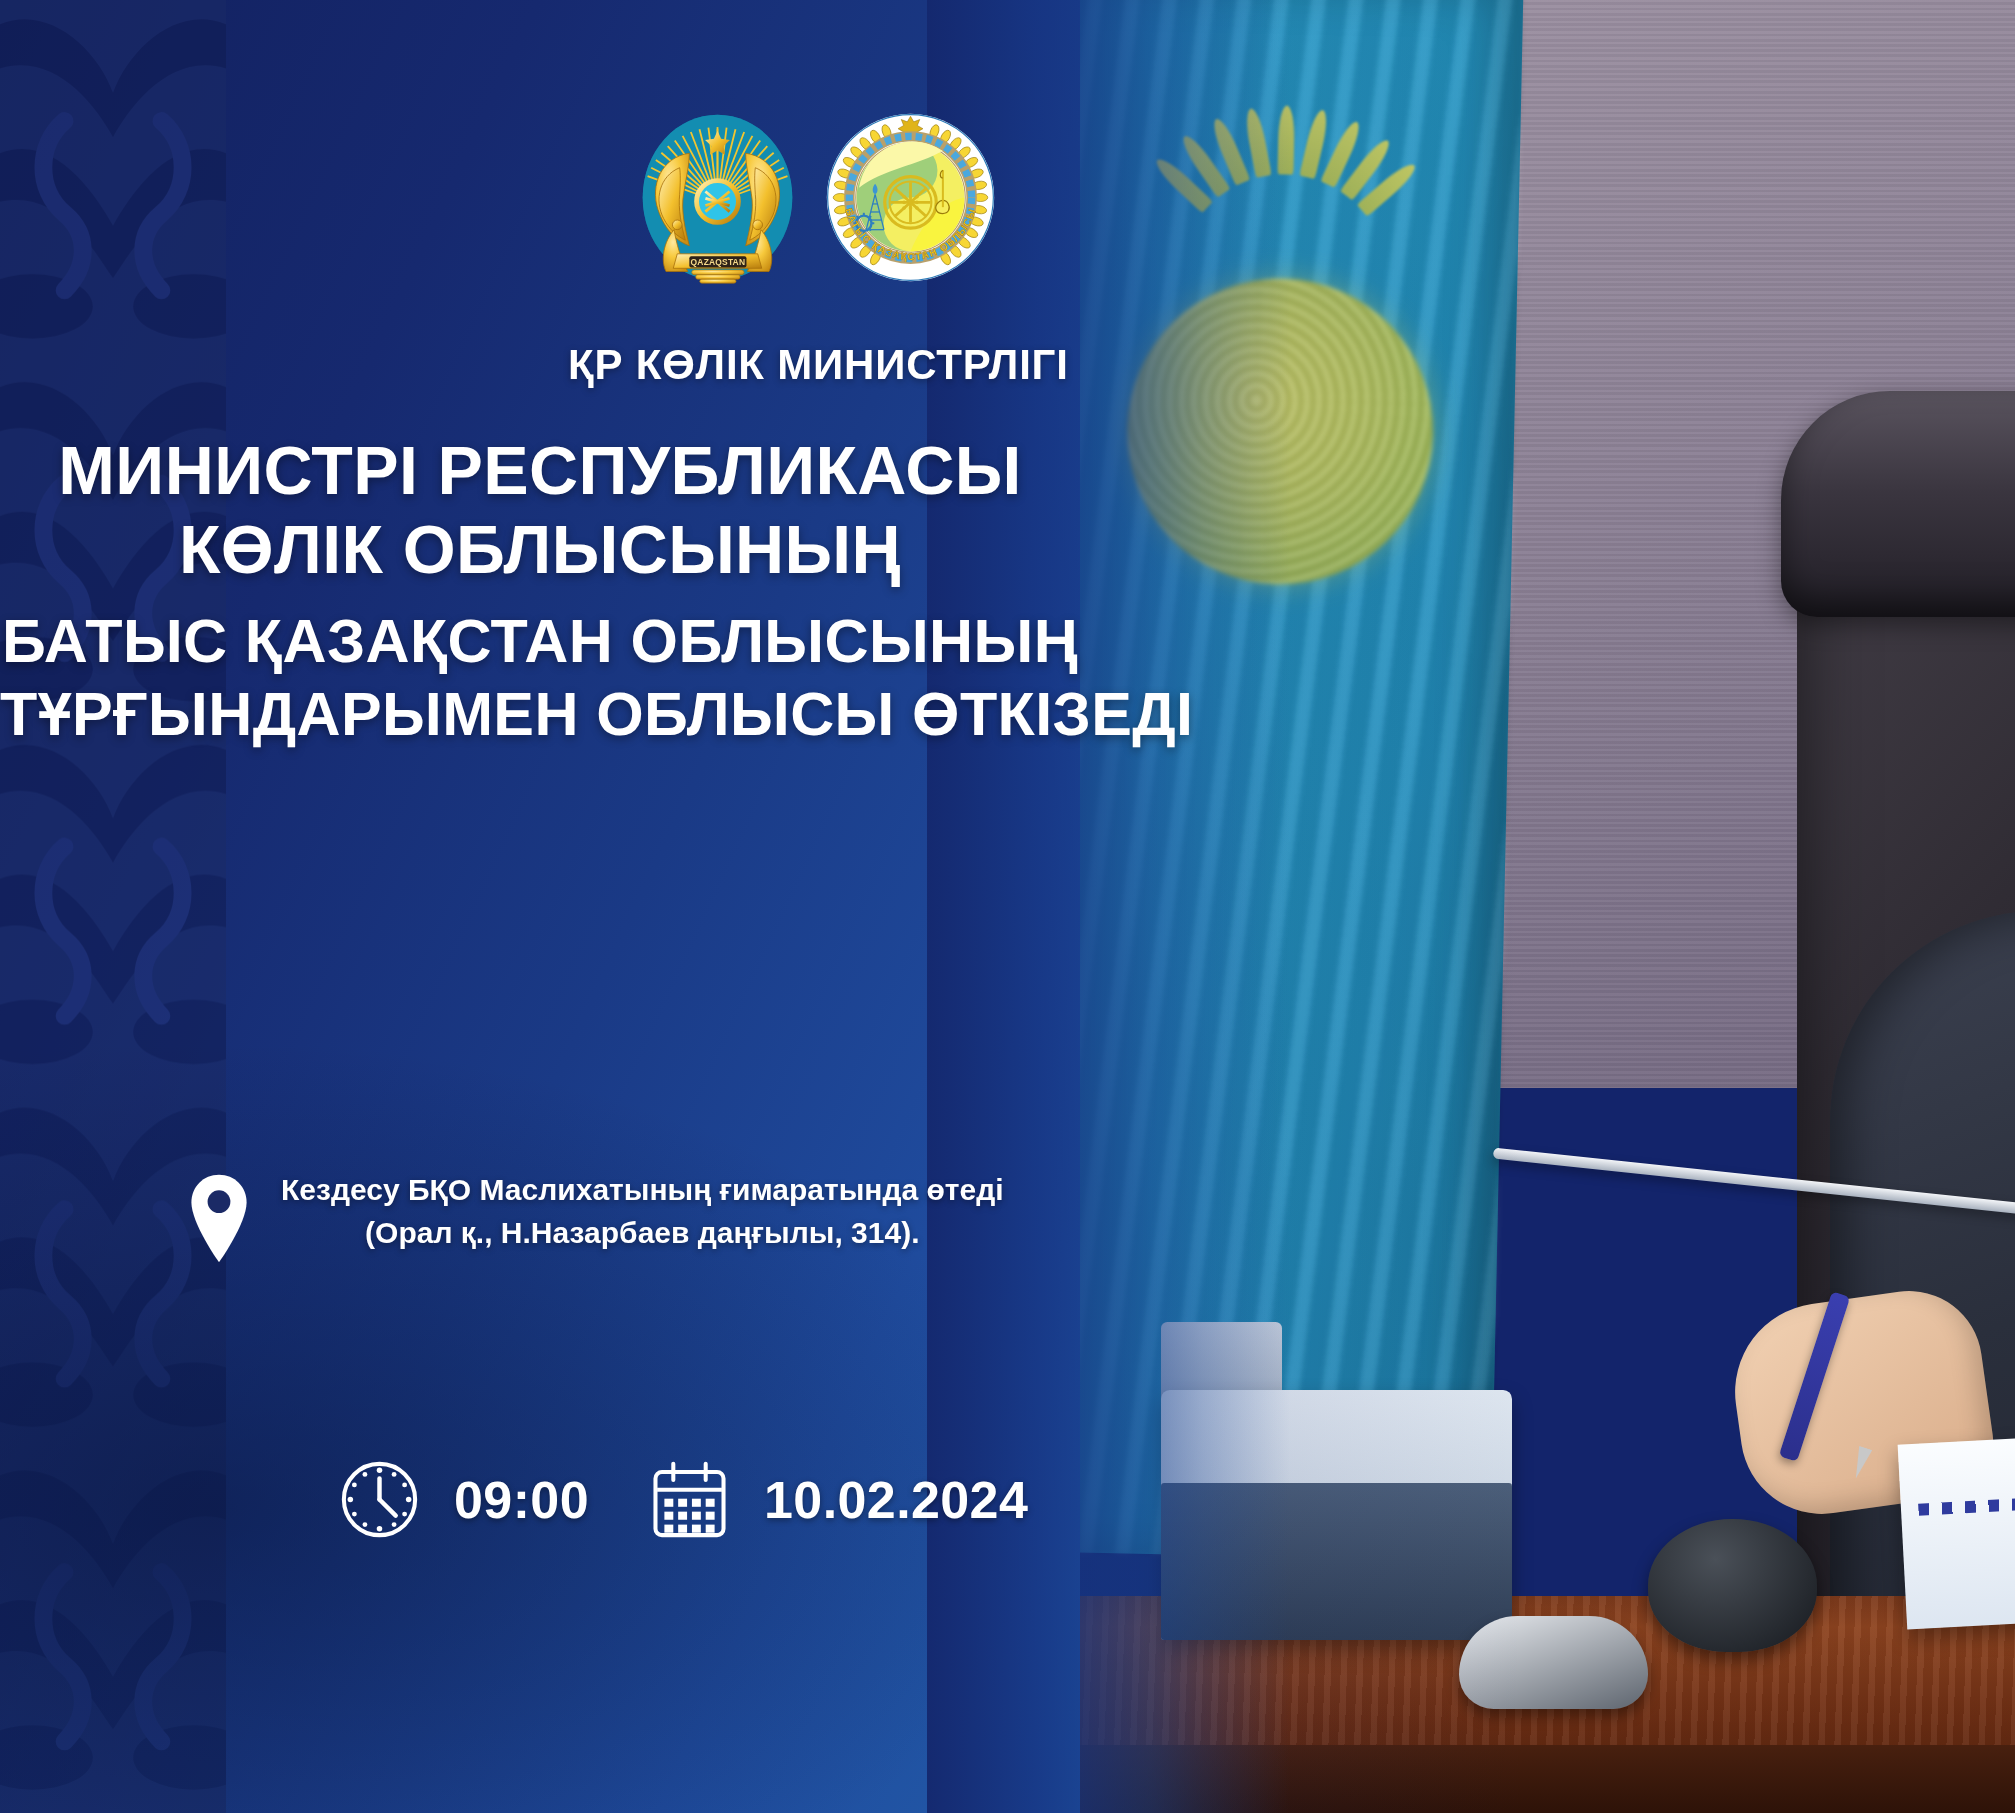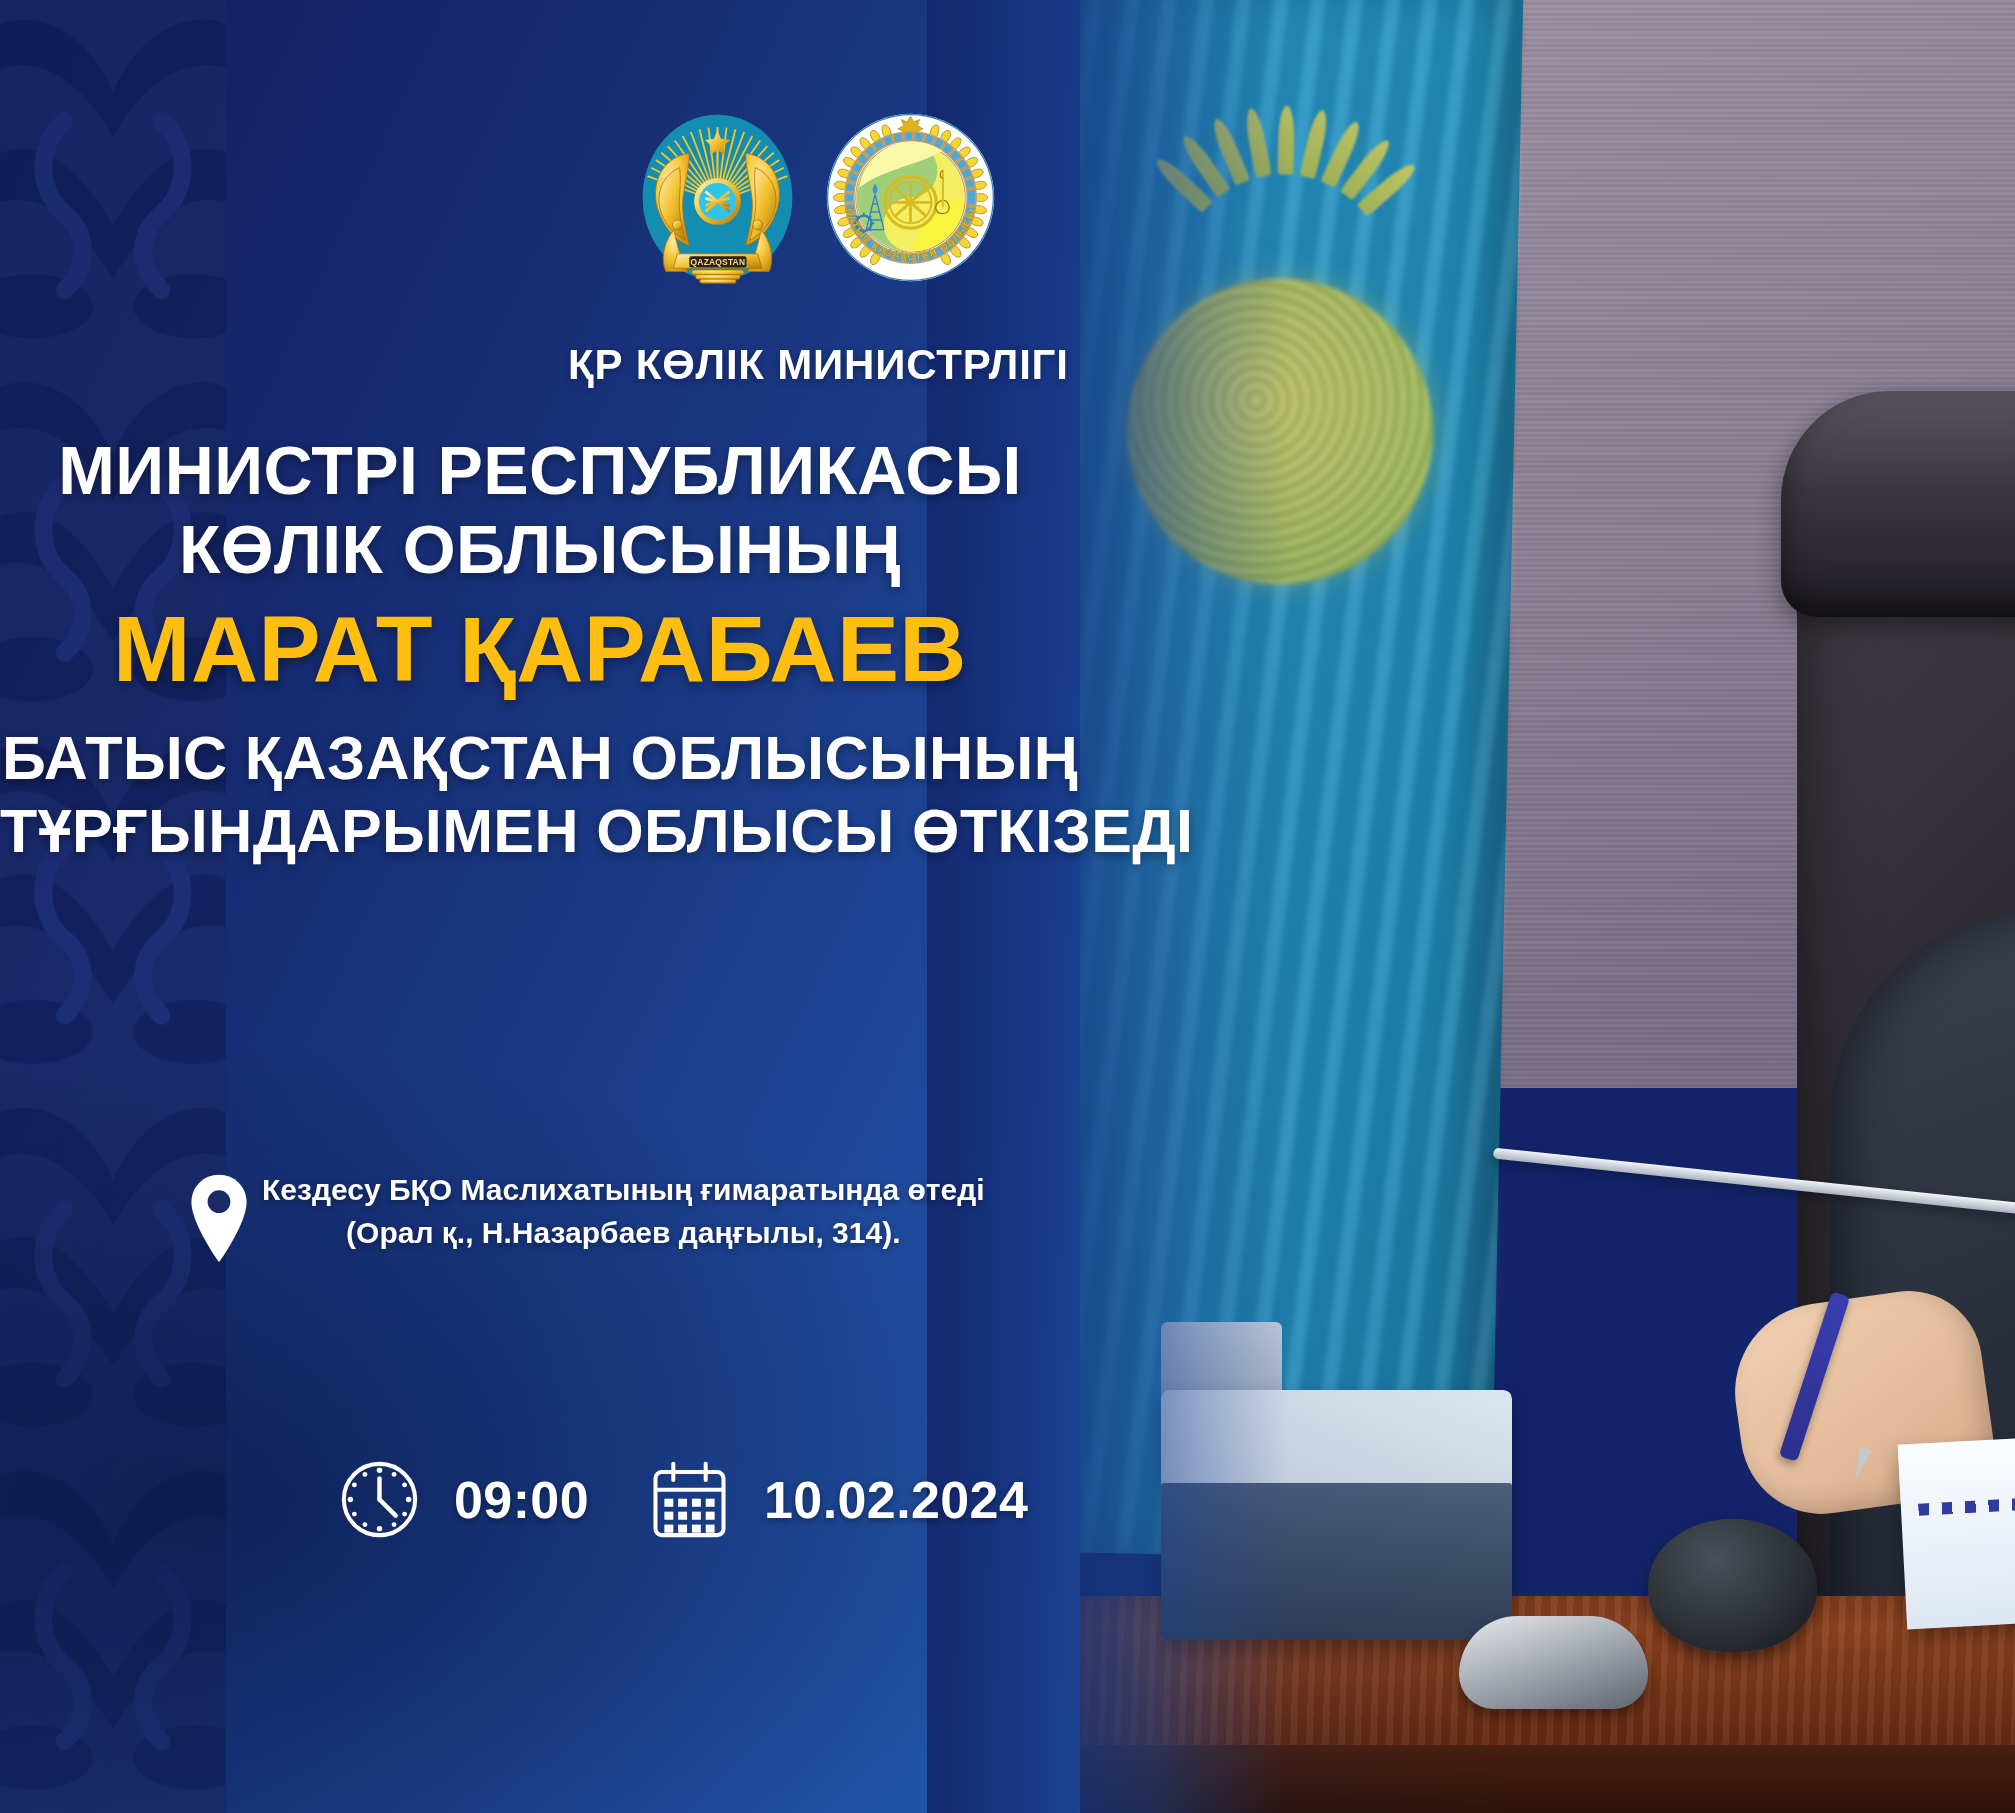"МАРАТ ҚАРАБАЕВ" div.t-name { html: <div>МАРАТ ҚАРАБАЕВ</div> -> none }
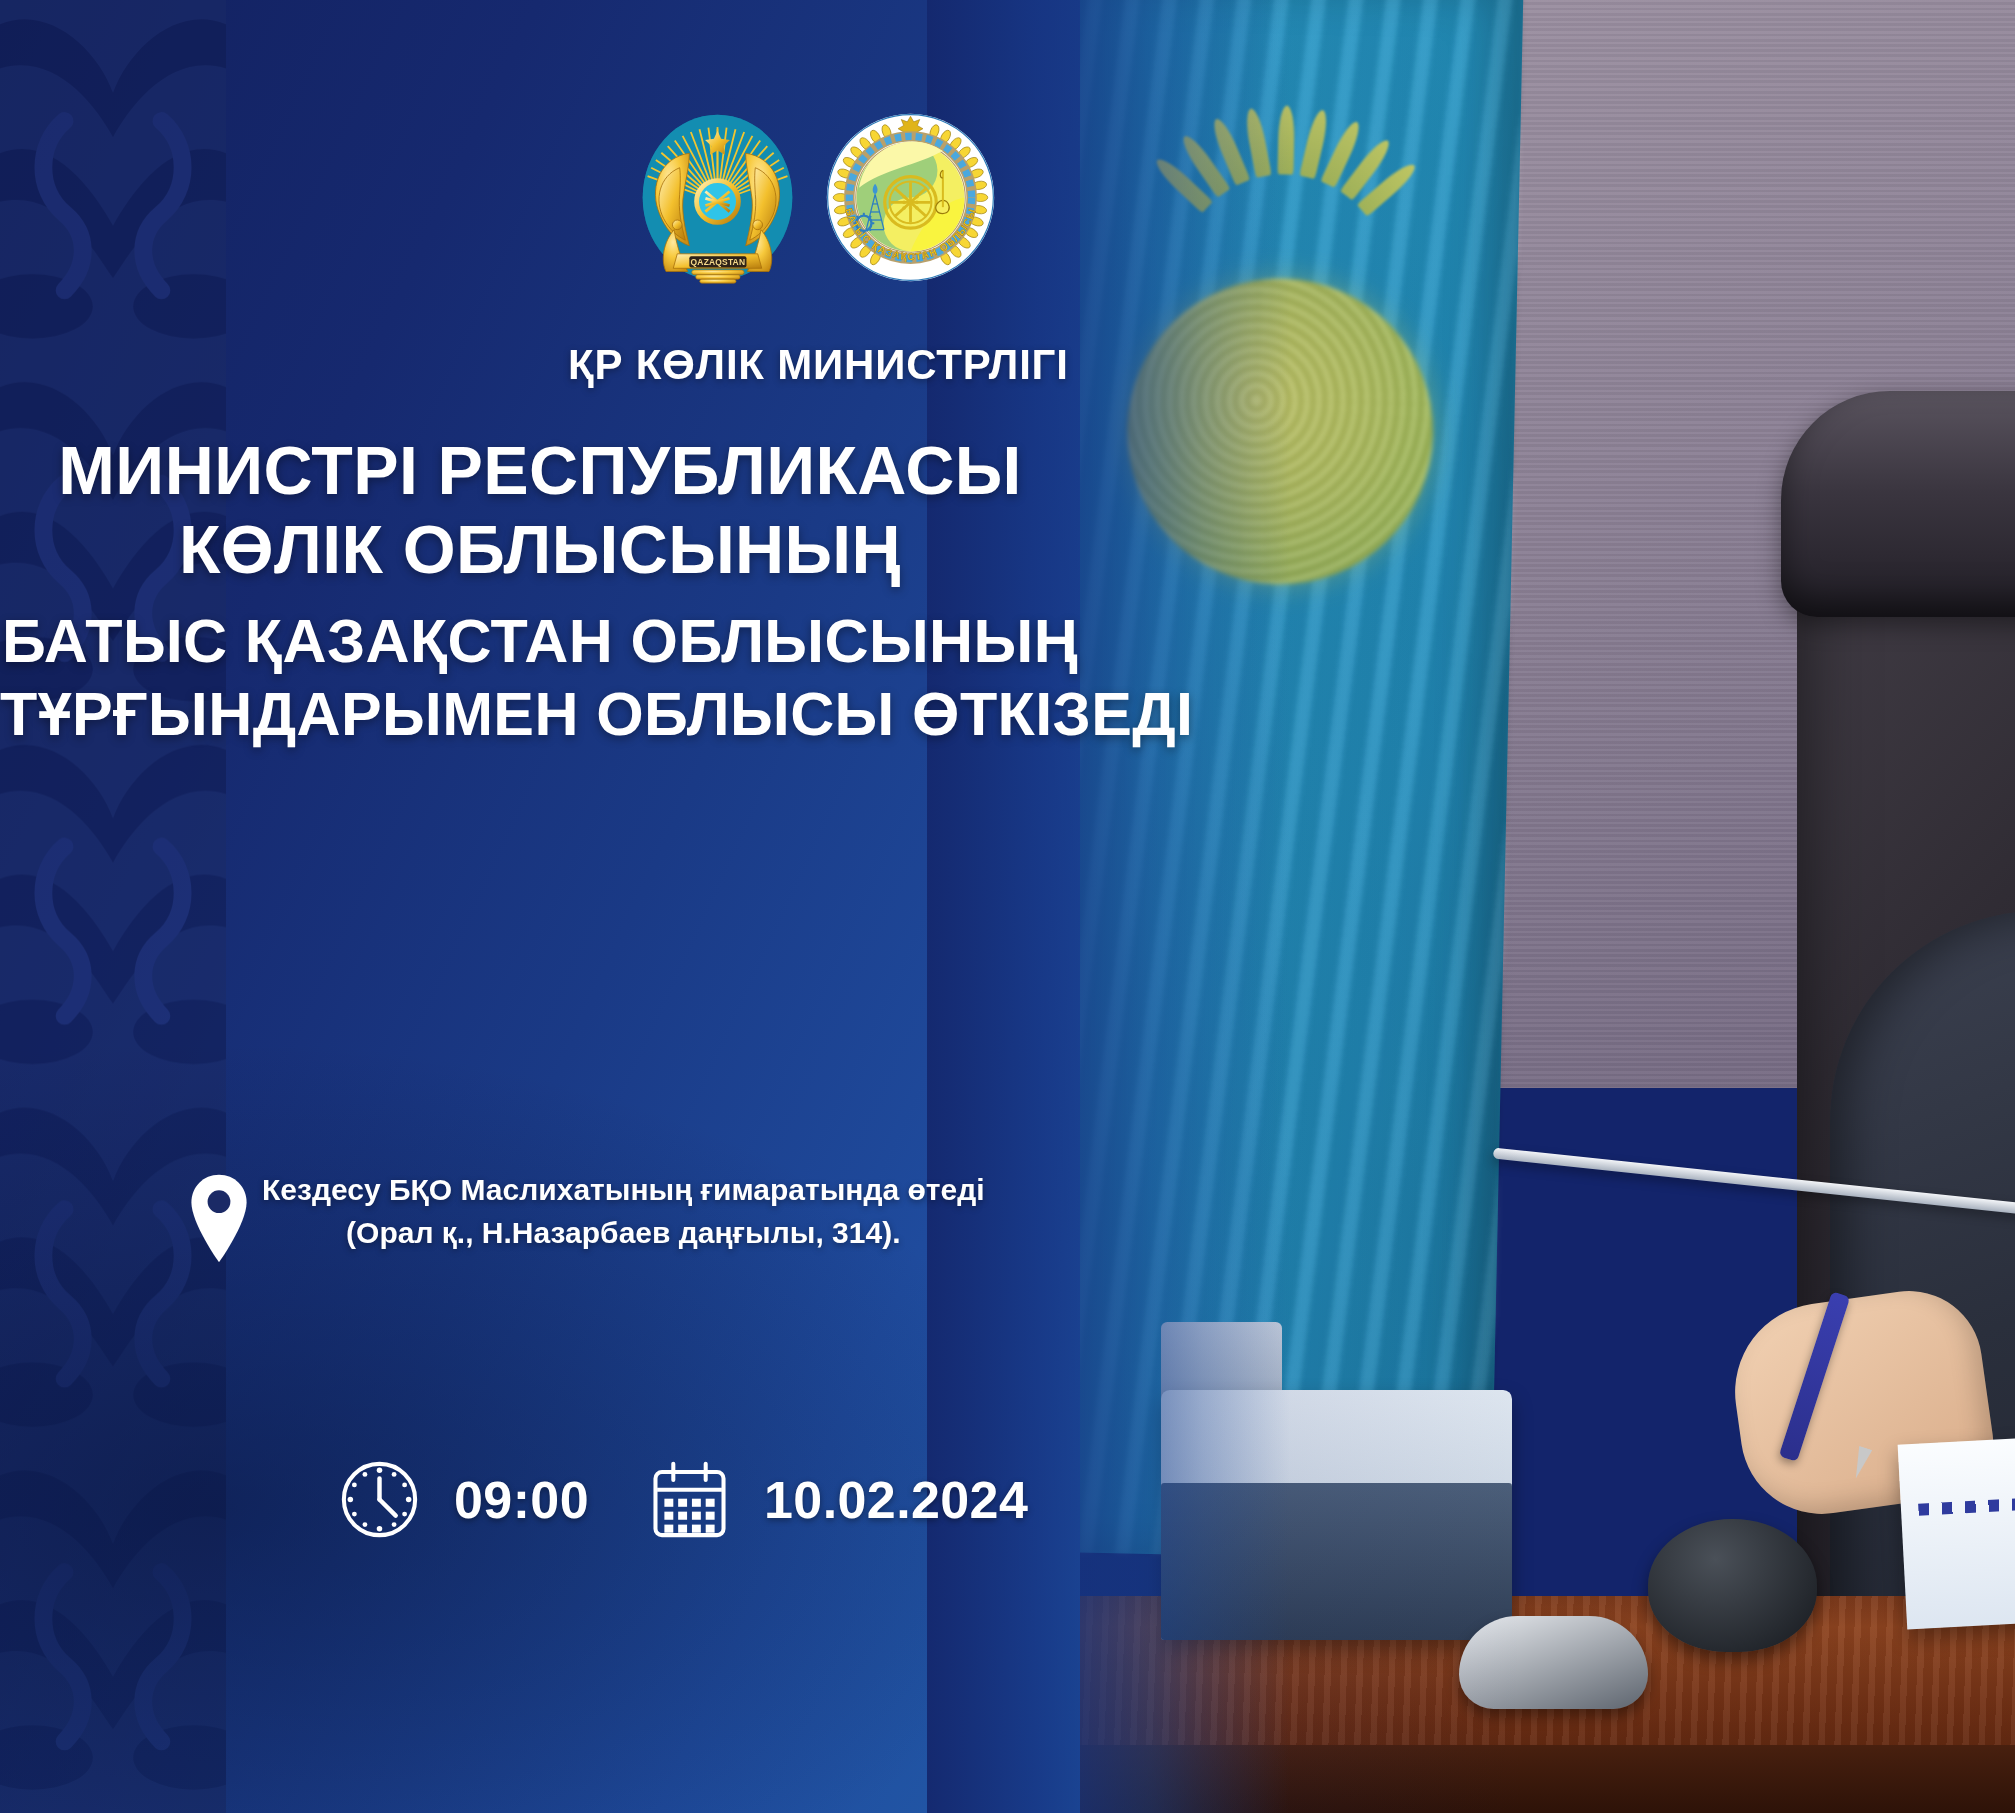"Кездесу БҚО Маслихатының ғимаратында" .place { gap: 13px -> 32px }
